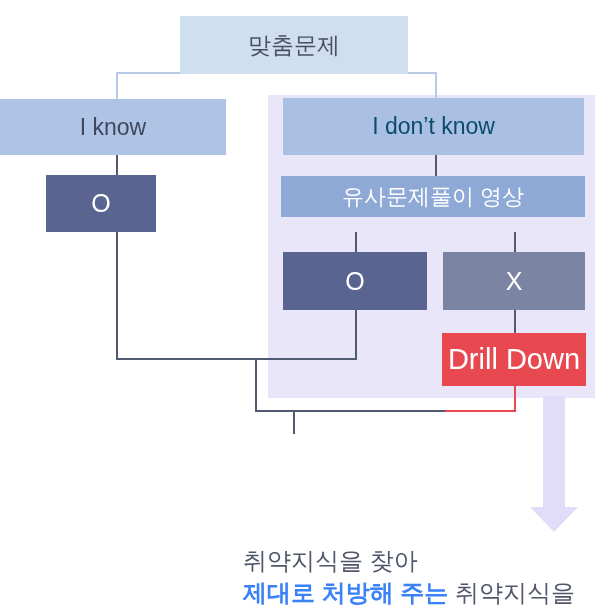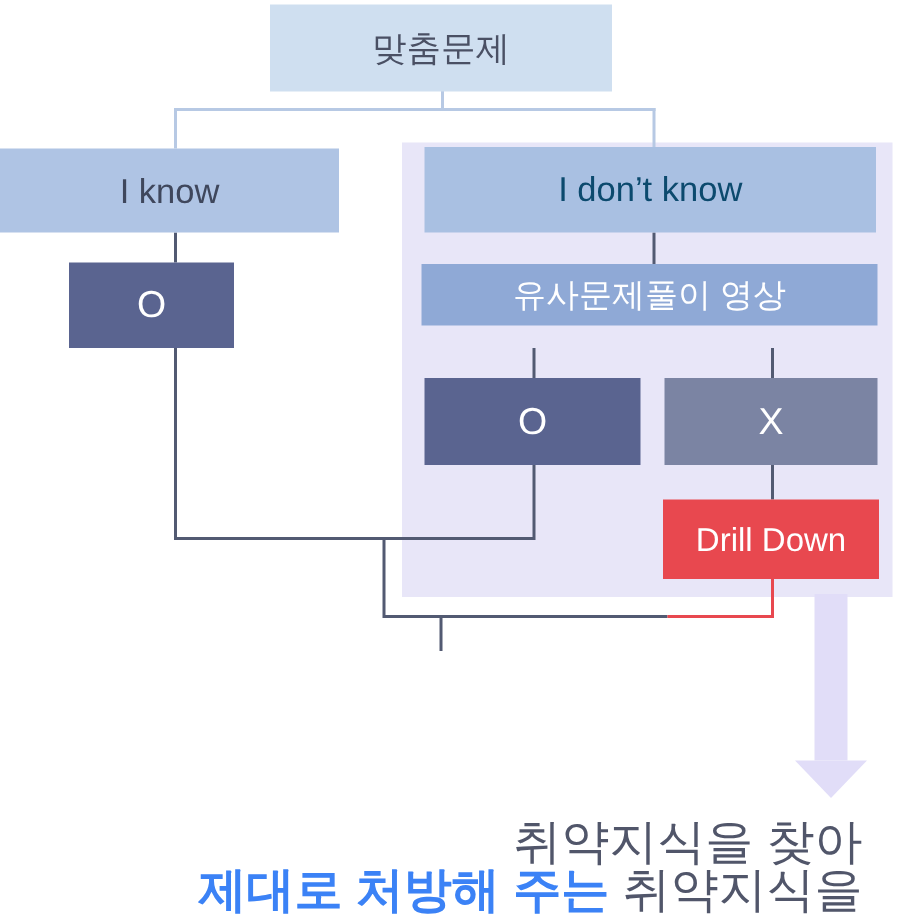"맞춤문제" .root-box { top: 3px -> 16px }
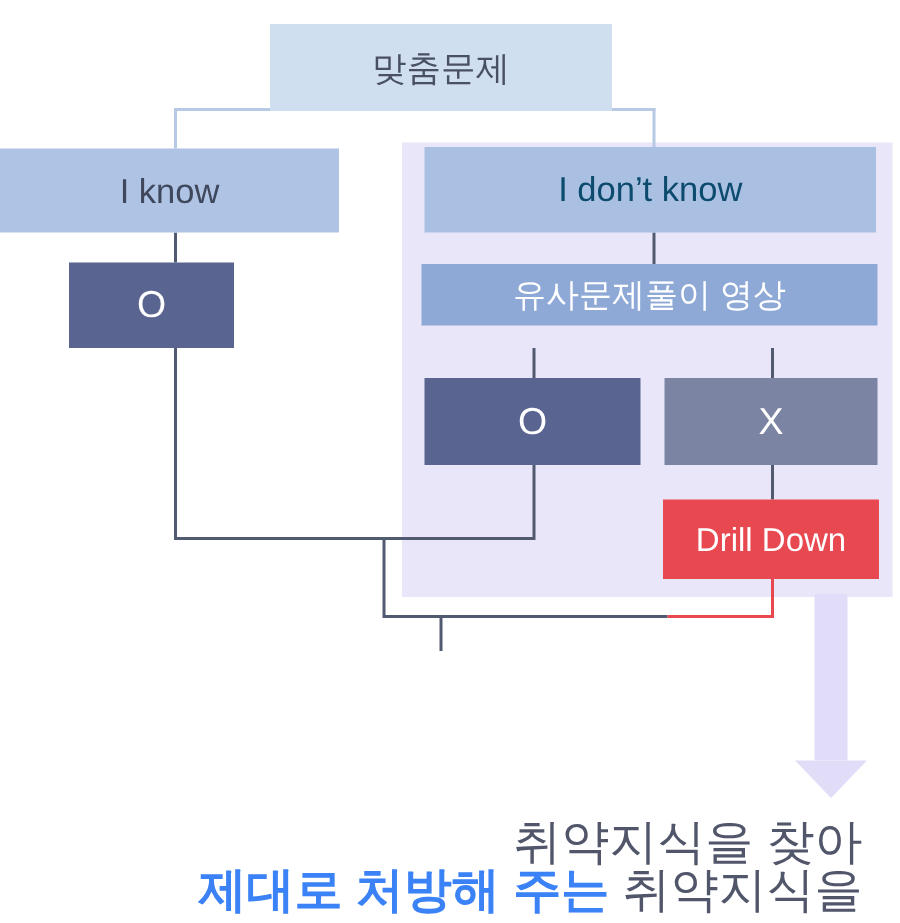"Drill Down" .drill-box { font-size: 22px -> 29px }
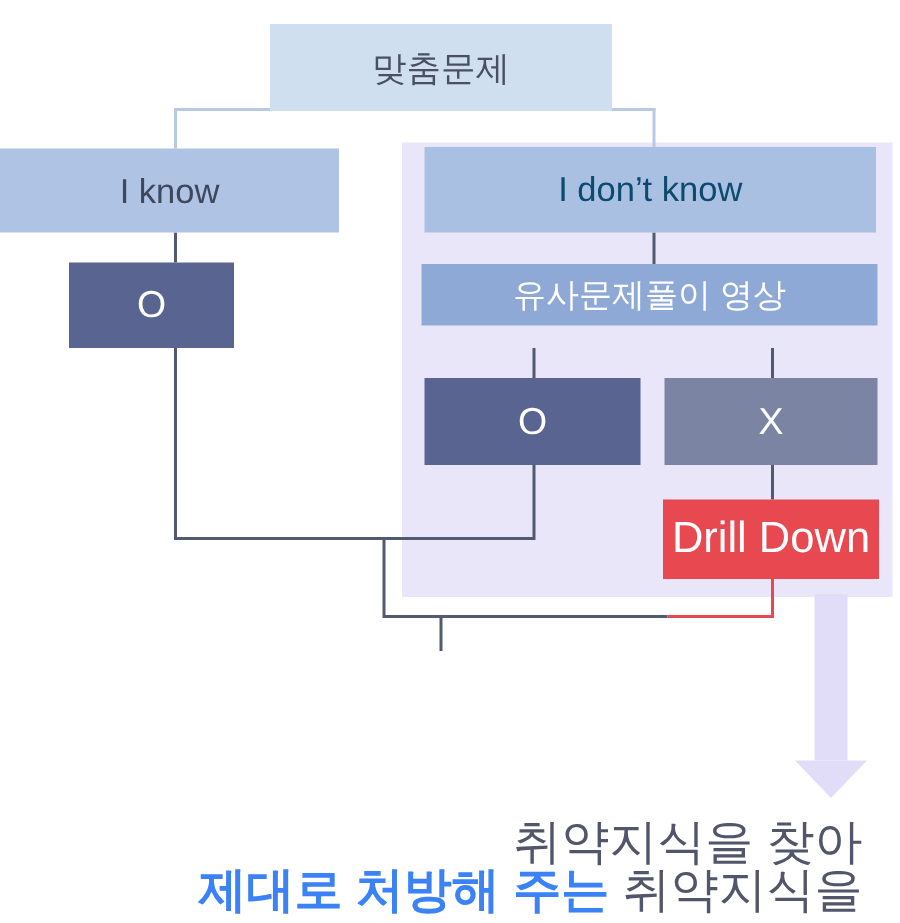"취약지식을 찾아" .caption { font-size: 32px -> 24px; text-align: right -> none }
